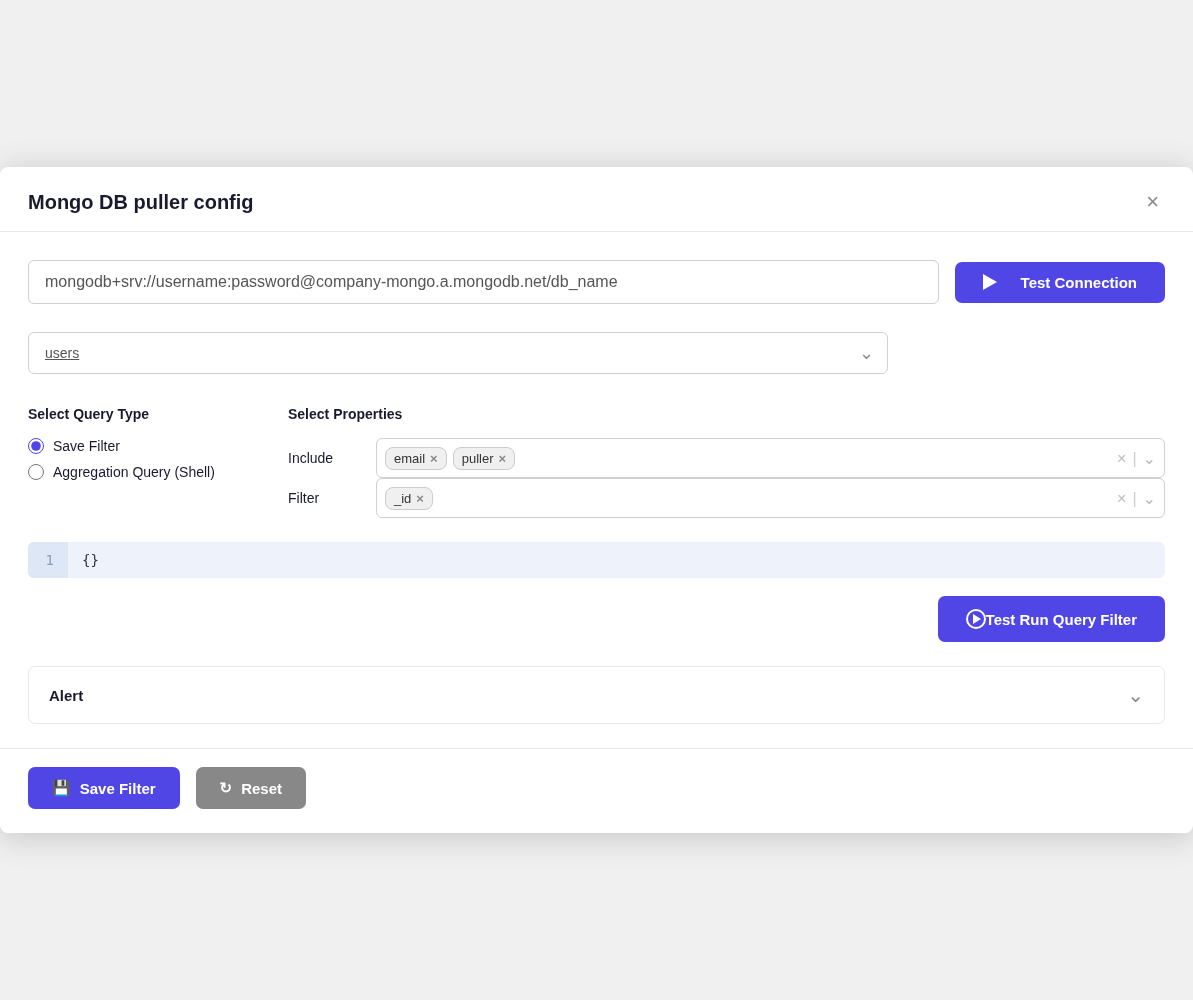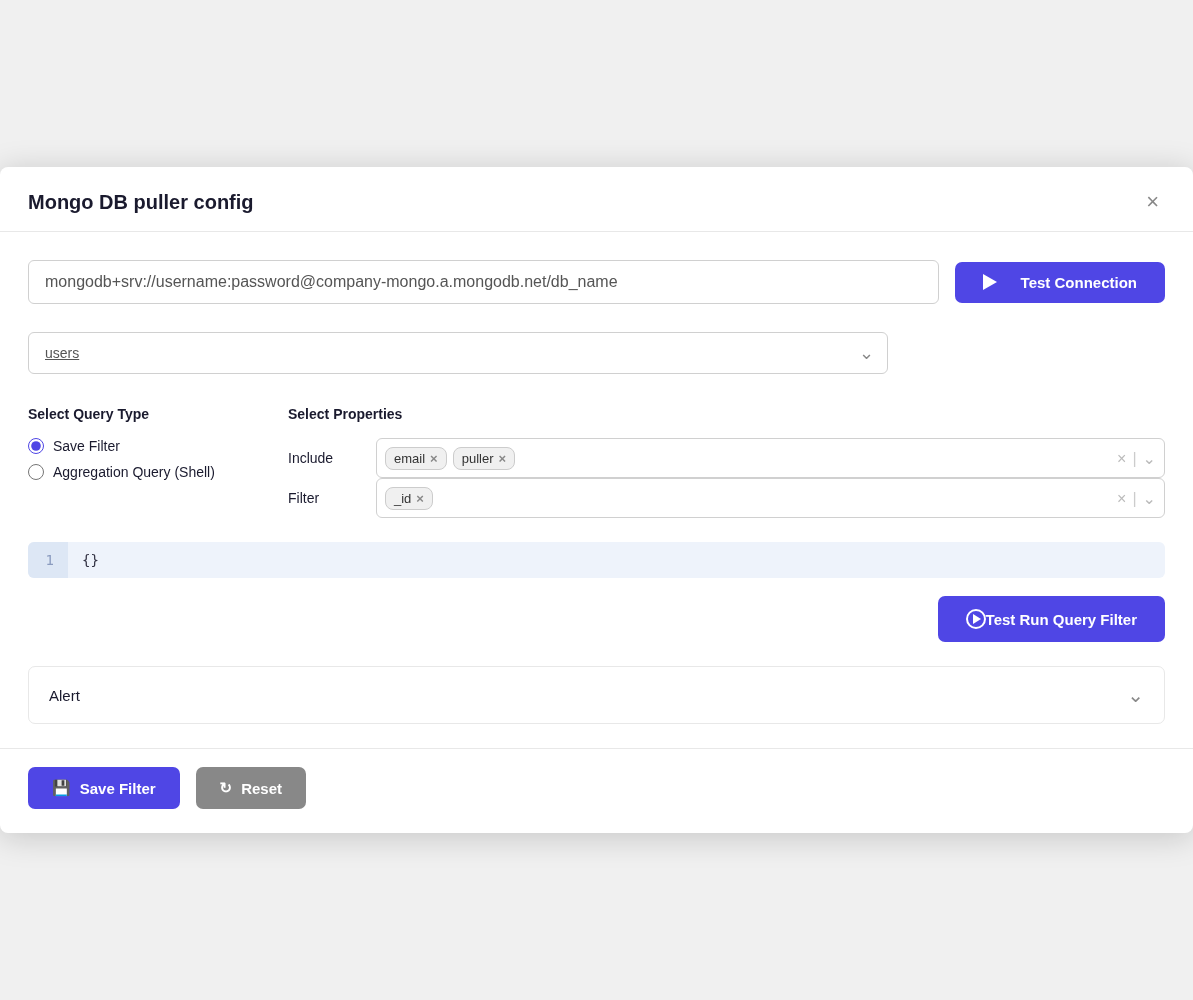"Alert" .alert-label { font-weight: 400 -> 700 }
